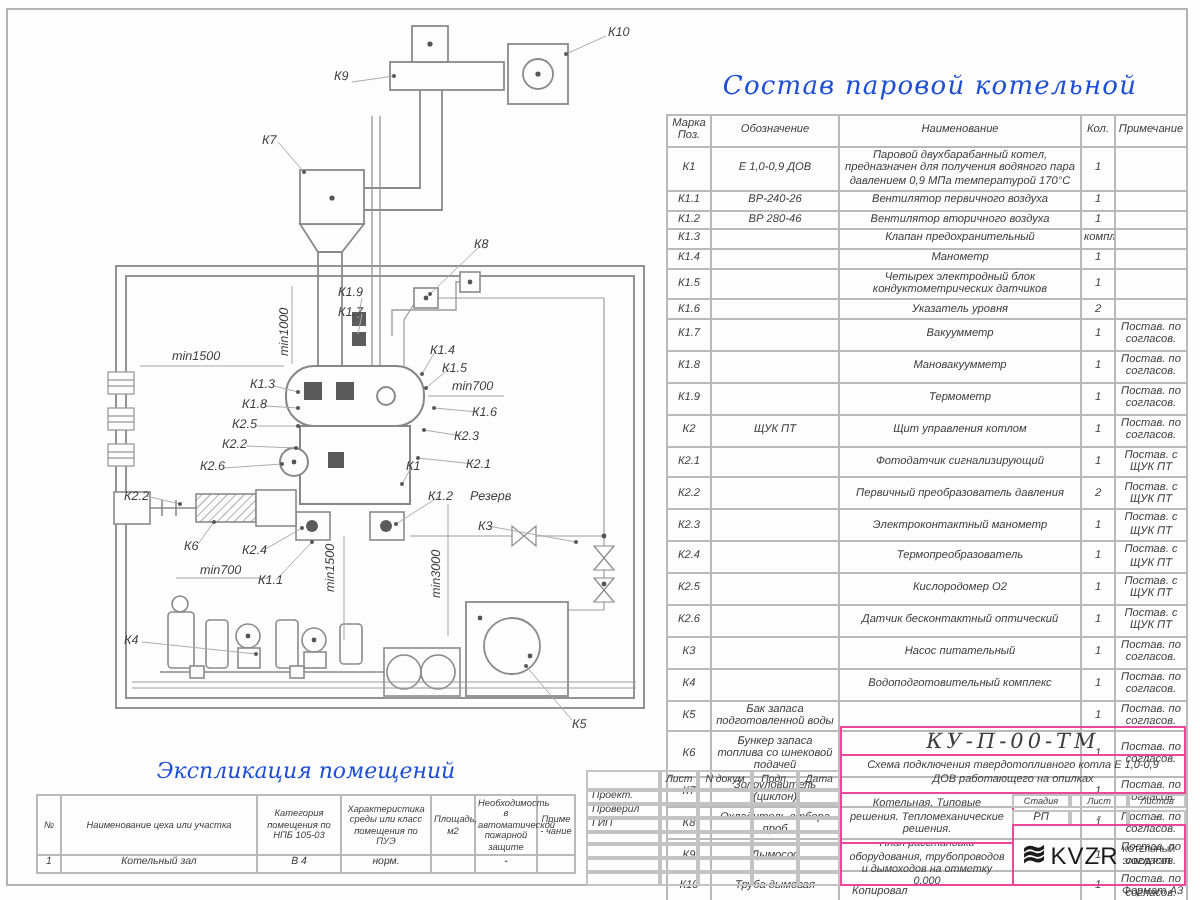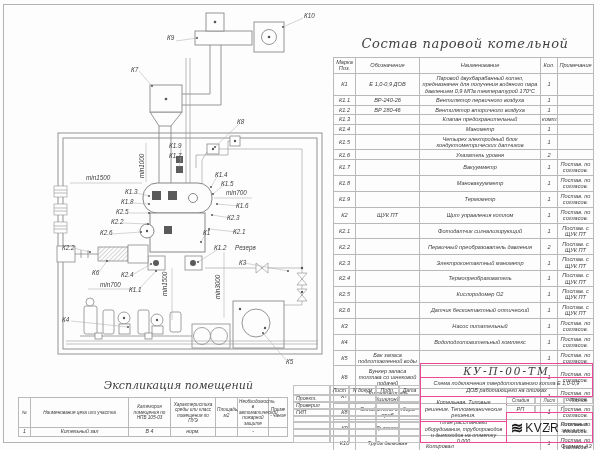"Состав паровой котельной" .script { color: #404040 -> #1d4ed8 }
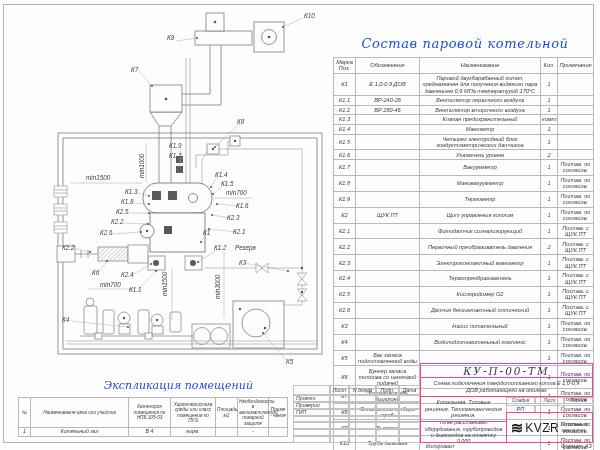"Экспликация помещений" .expl-title { text-align: right -> center }
